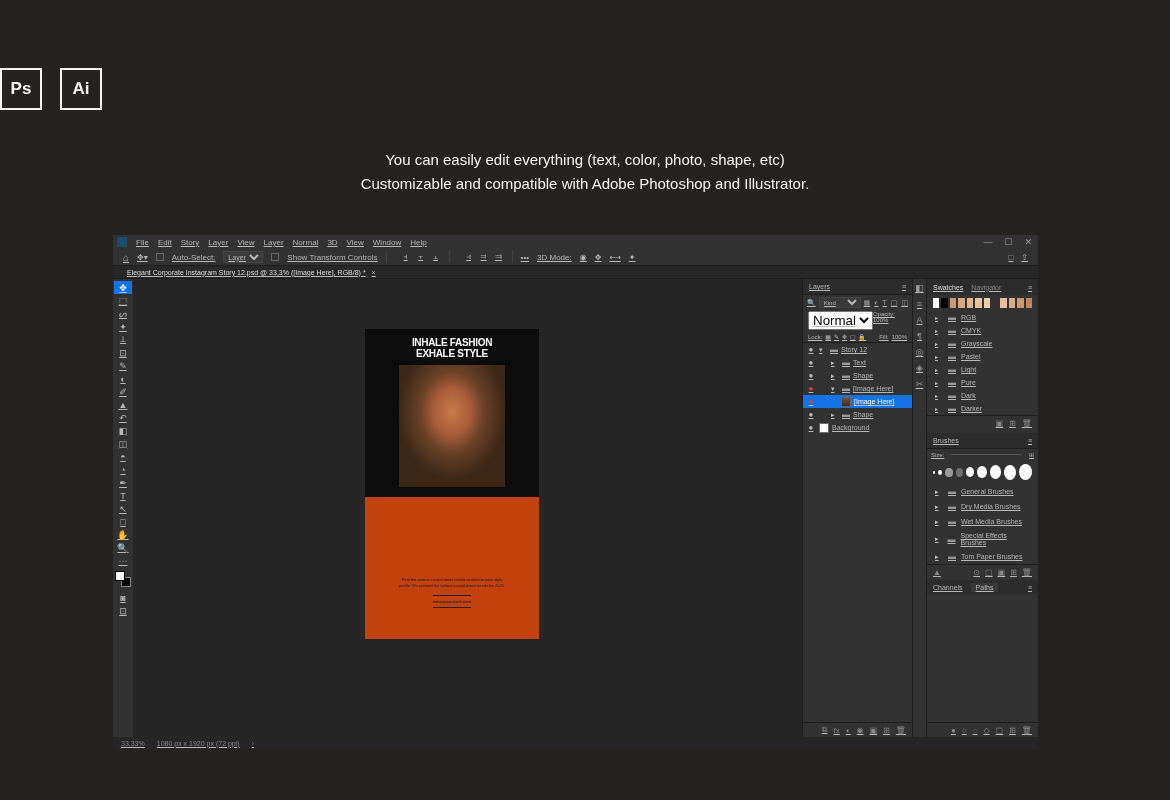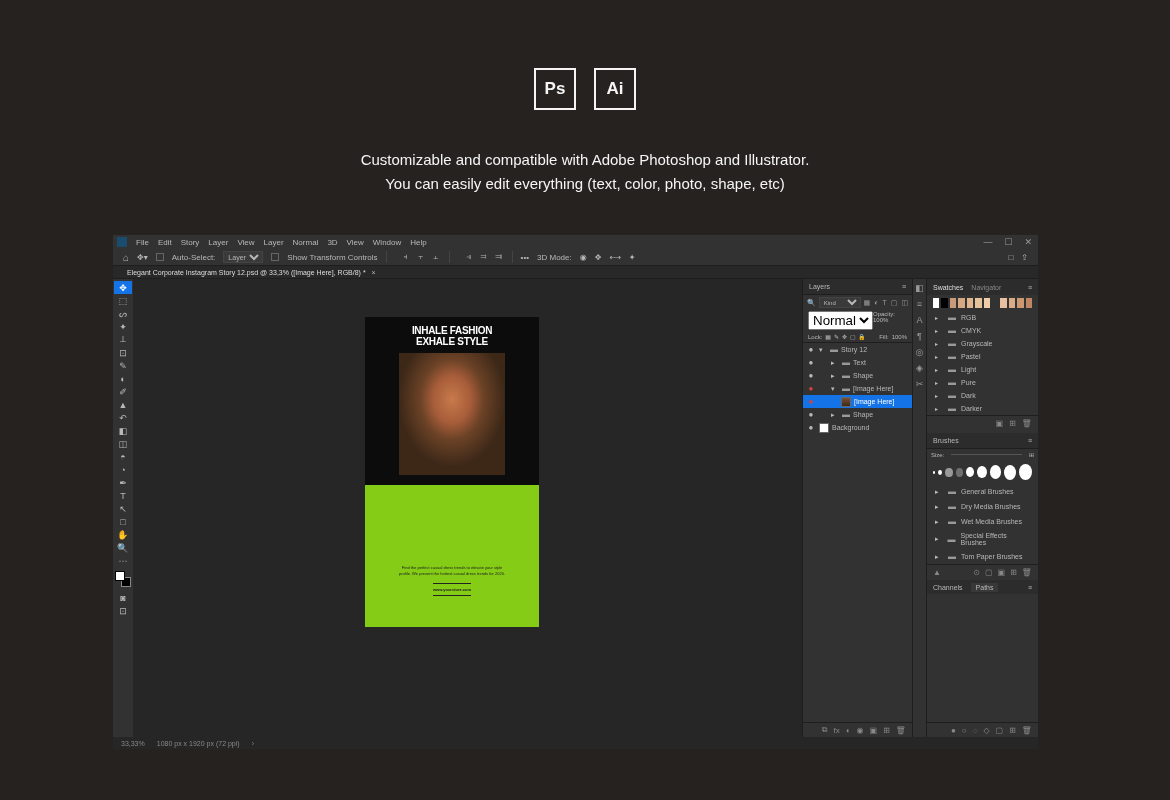"Ps" .app-icons { justify-content: center -> none }
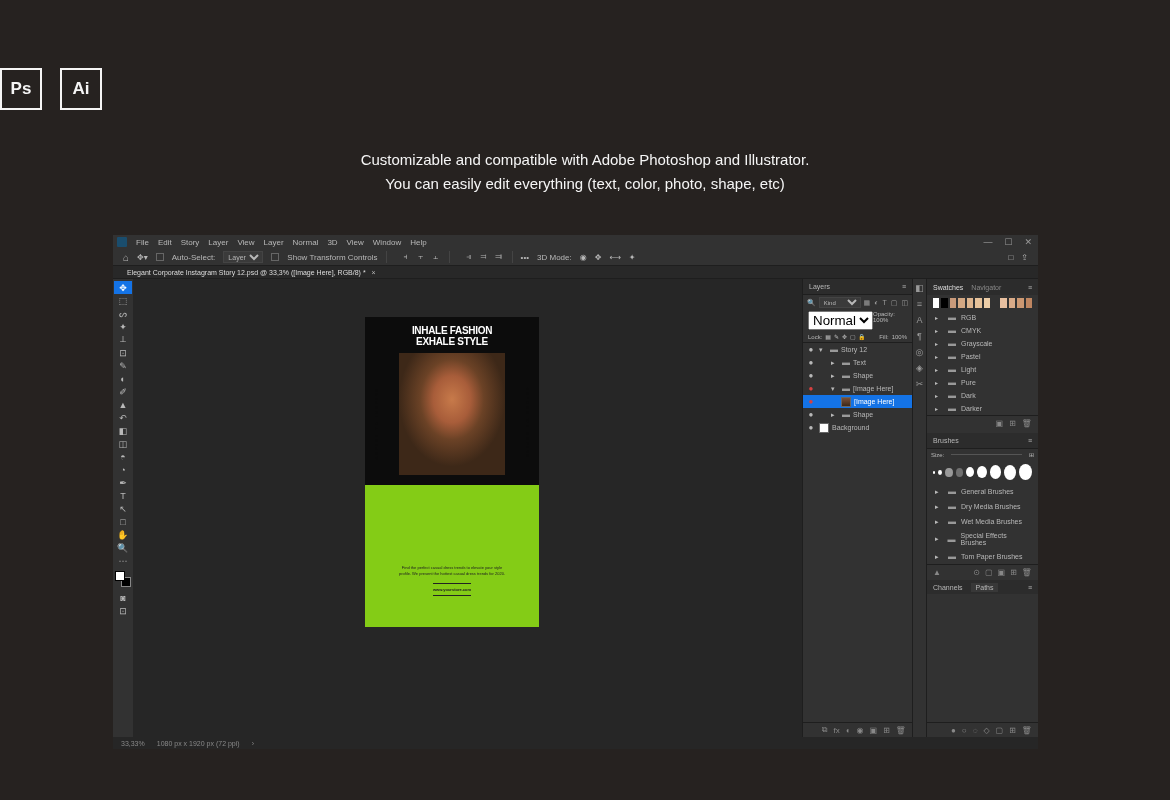"Customizable and compatible with Adobe" div.promo-text { order: before "You can easily edit everything" -> after "You can easily edit everything" }
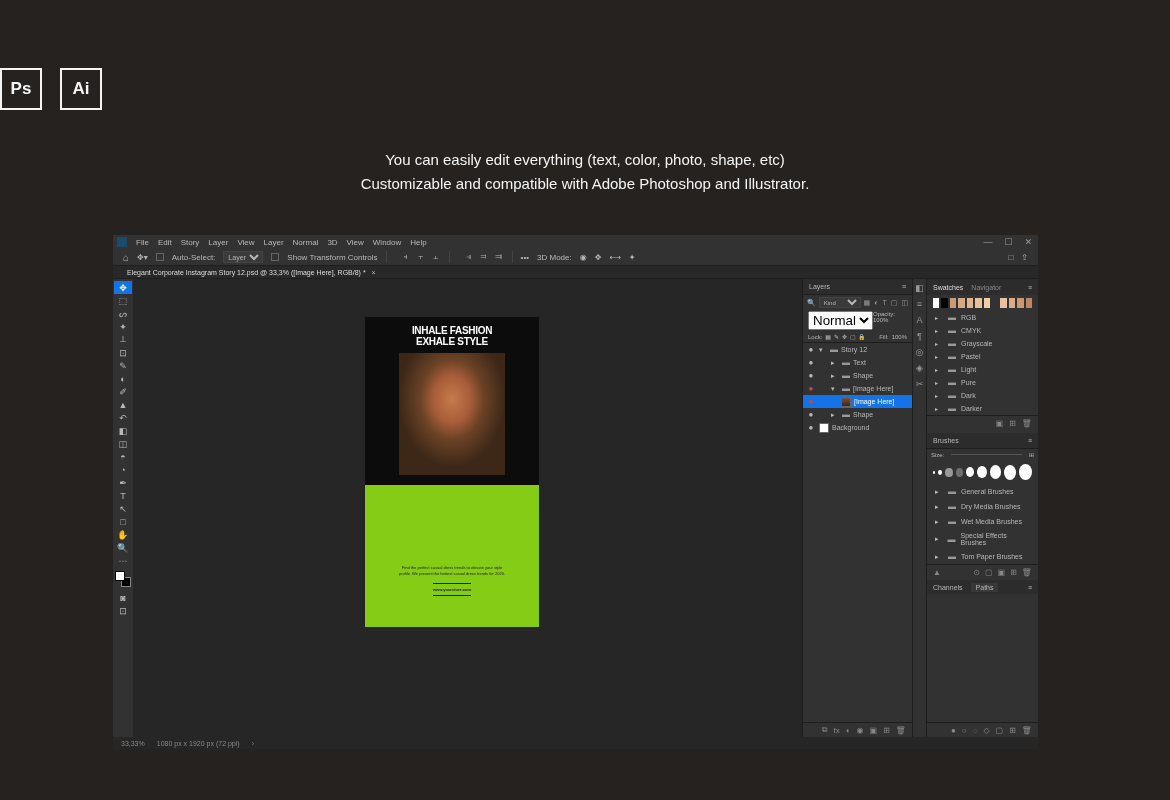"File" .ps-window { text-decoration: none -> underline }
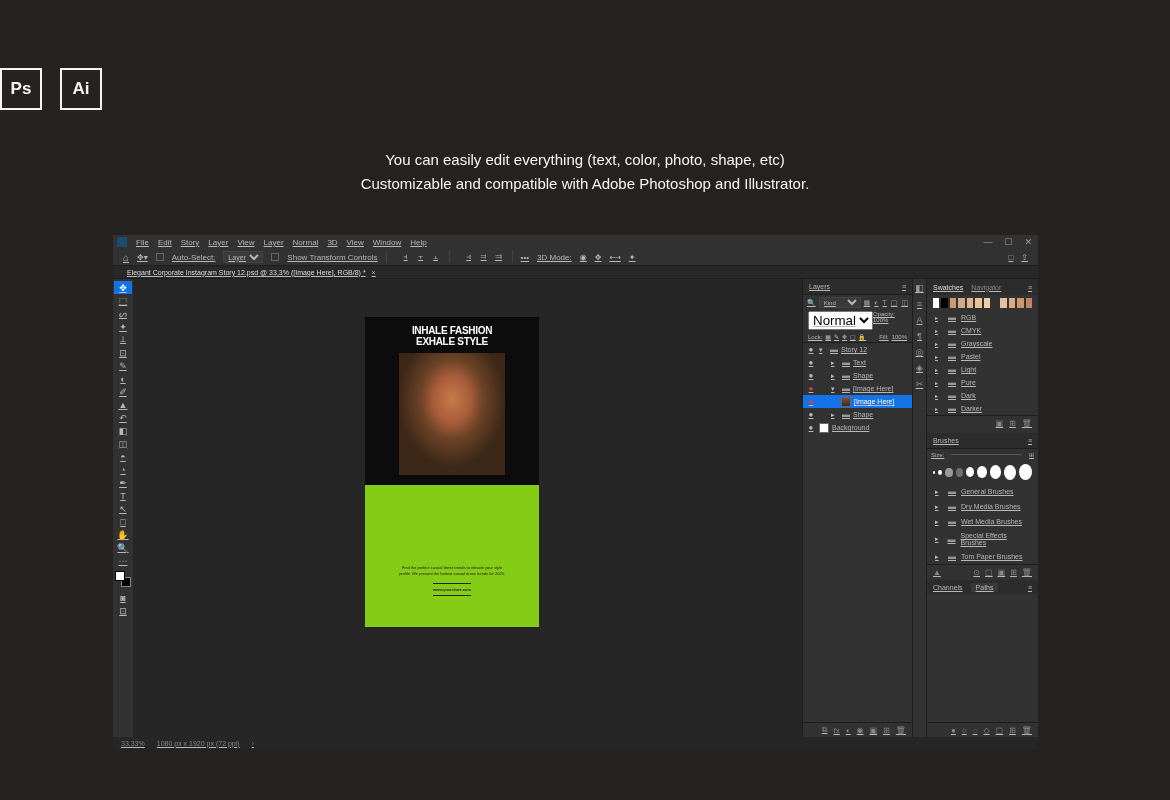"INHALE FASHION" .artboard { background: #84cc16 -> #c2410c; top: 38px -> 50px }
